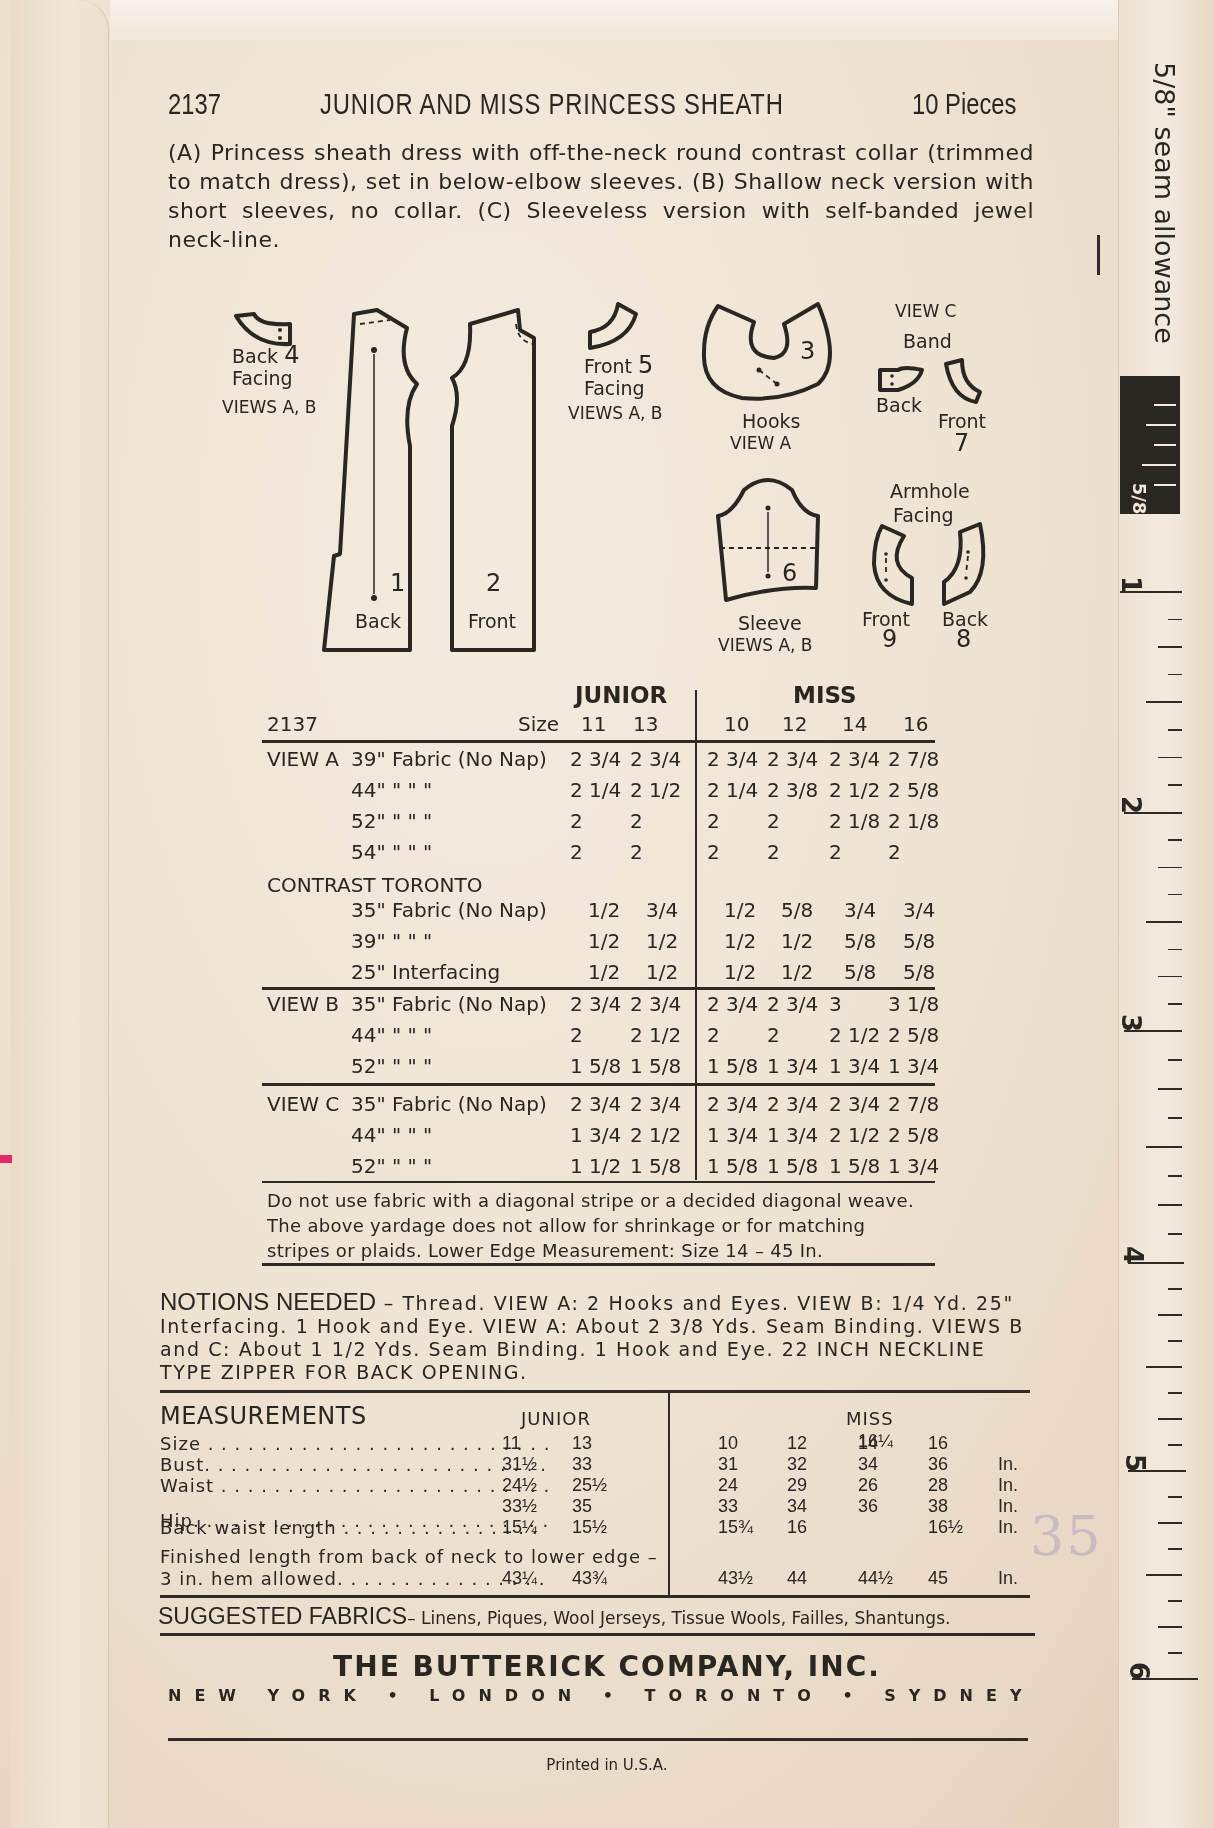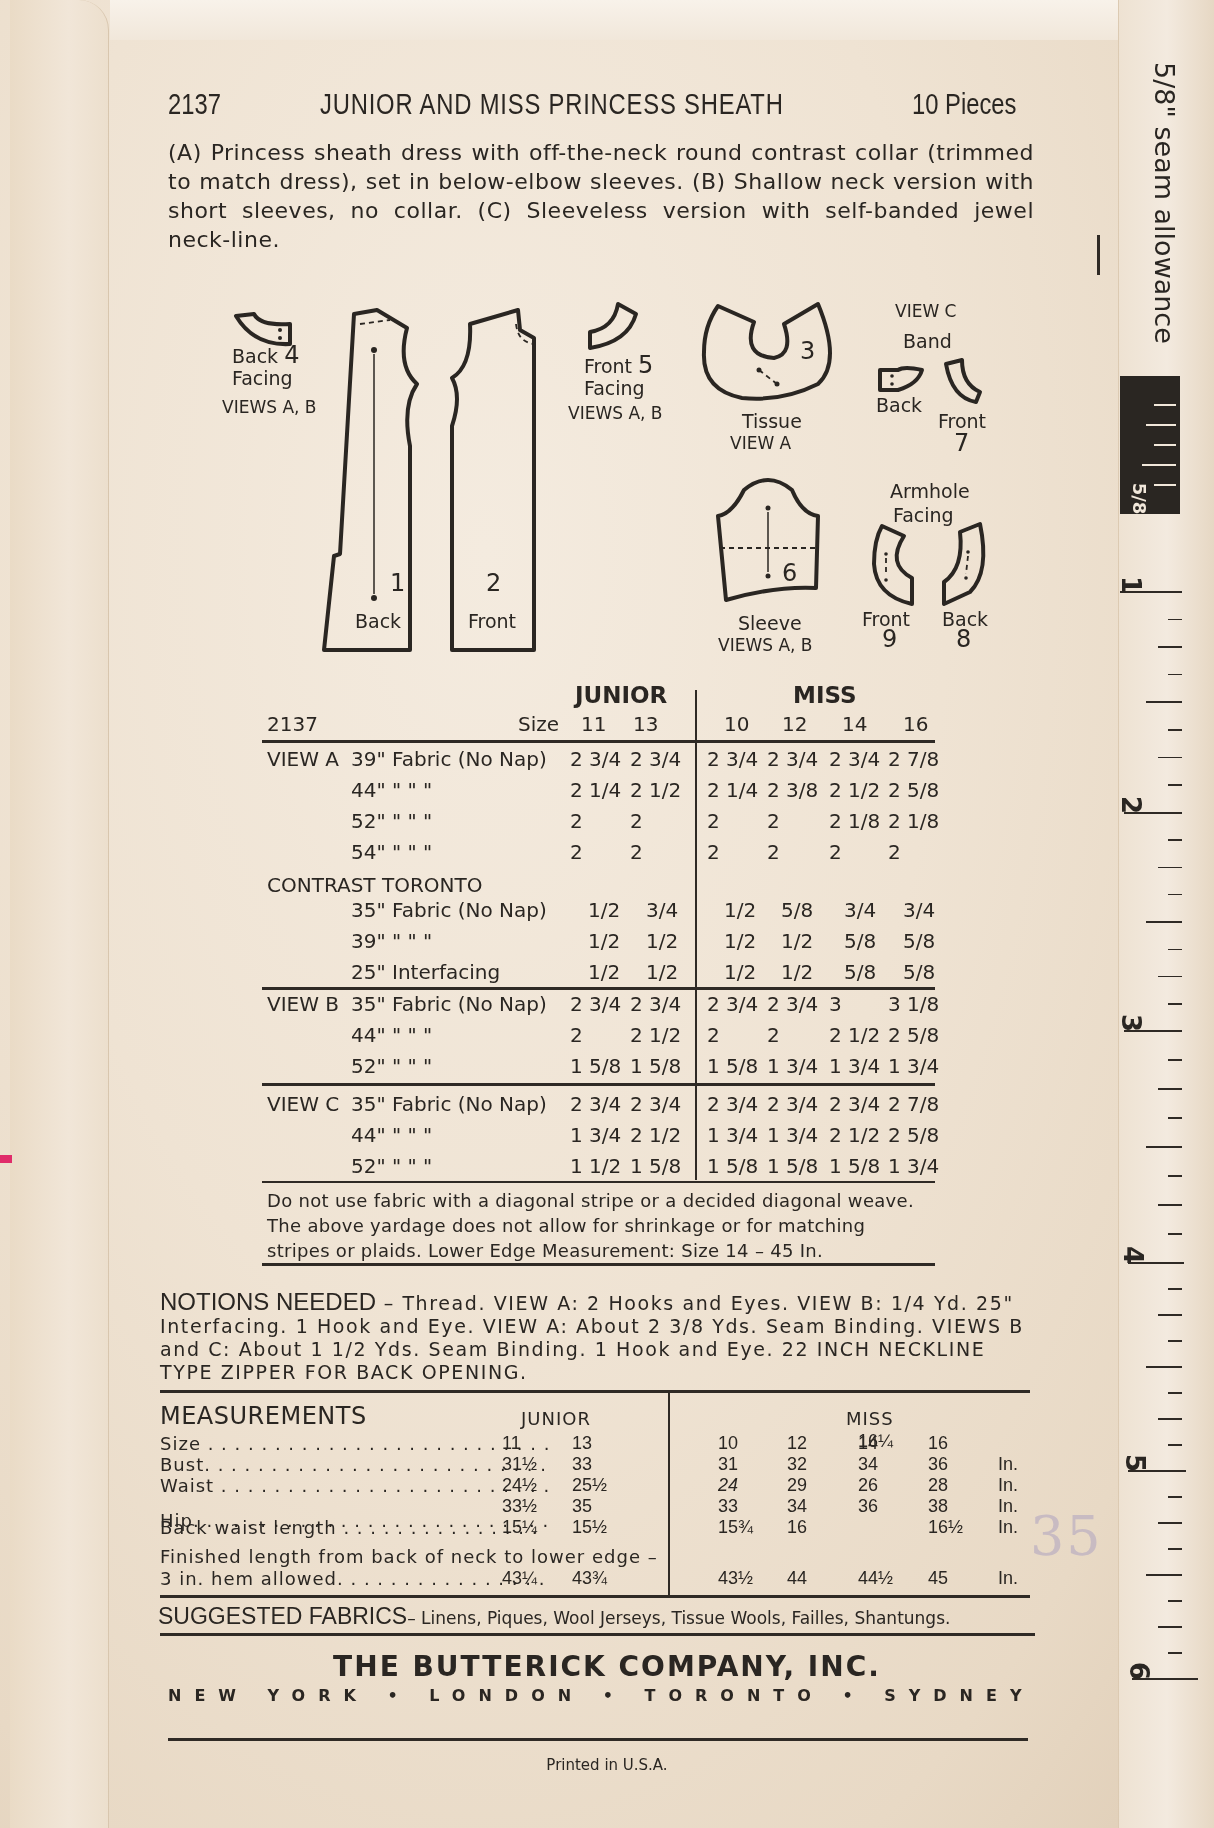"Tissue" div.lbl { text: Tissue -> Hooks }
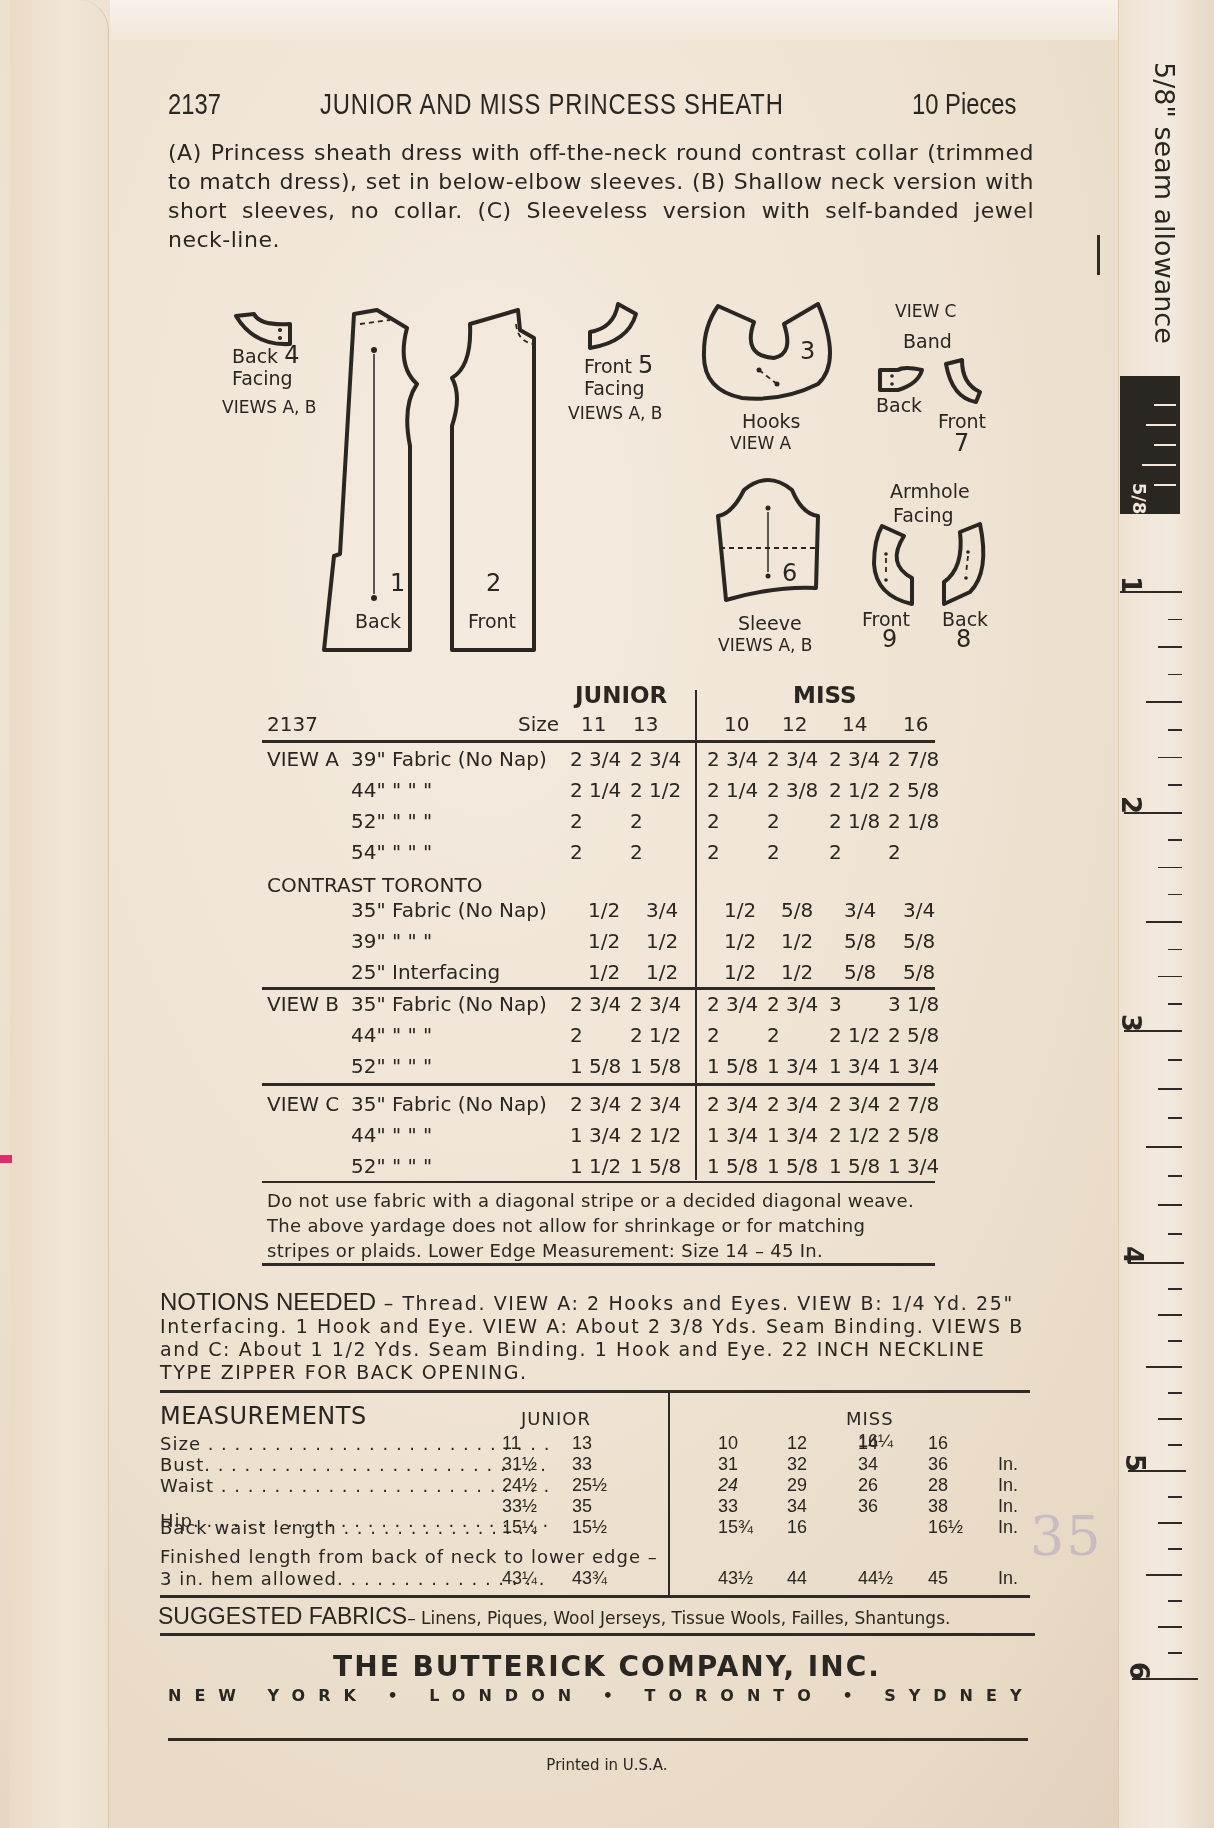"24" div.mval { font-style: italic -> none }
